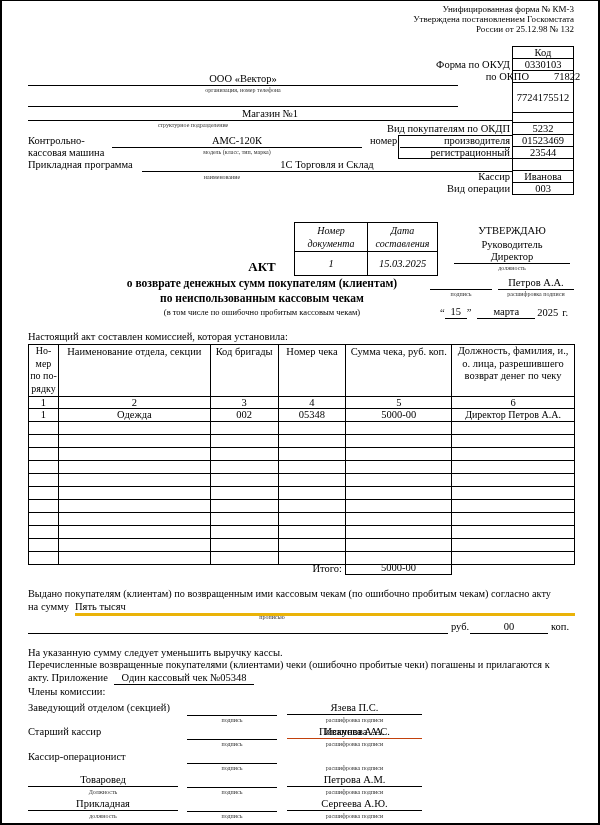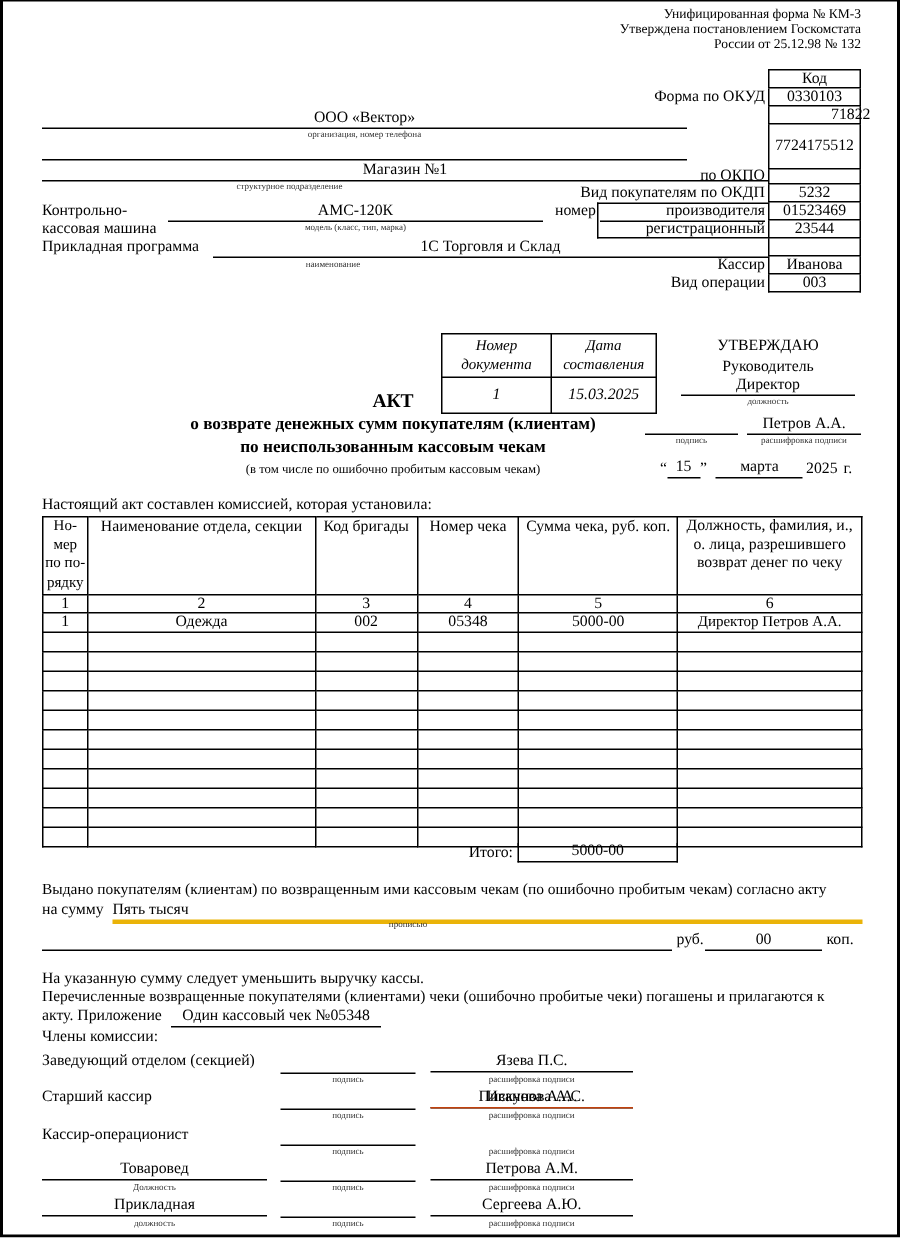"по ОКПО" div.abs { left: 340px -> 359px; margin-top: 41px -> none }
